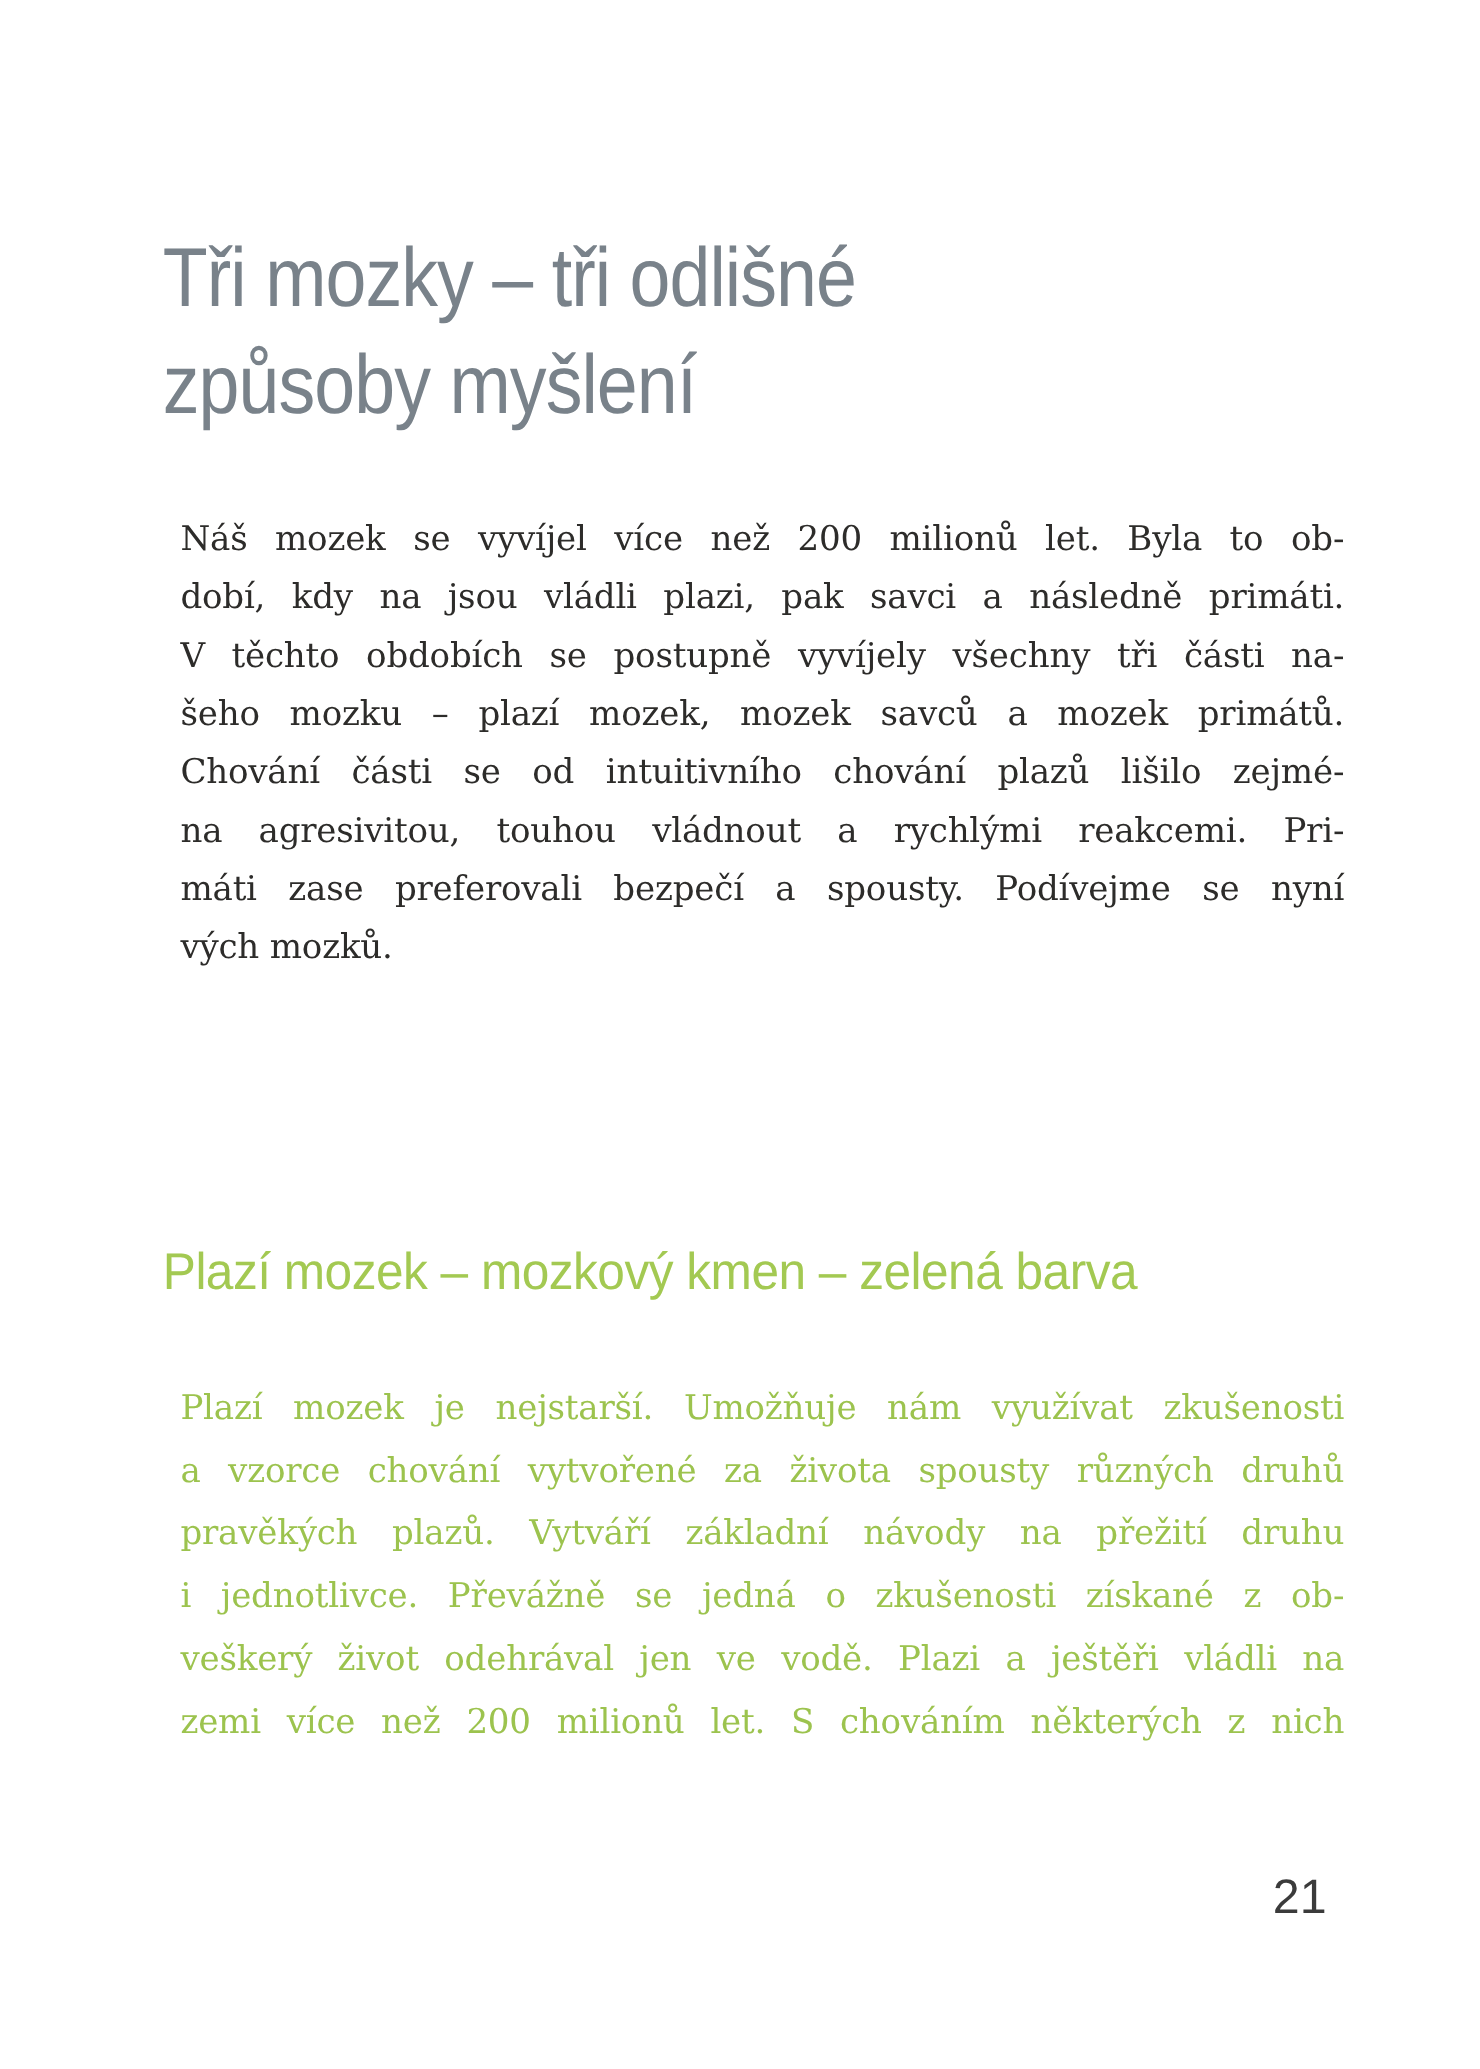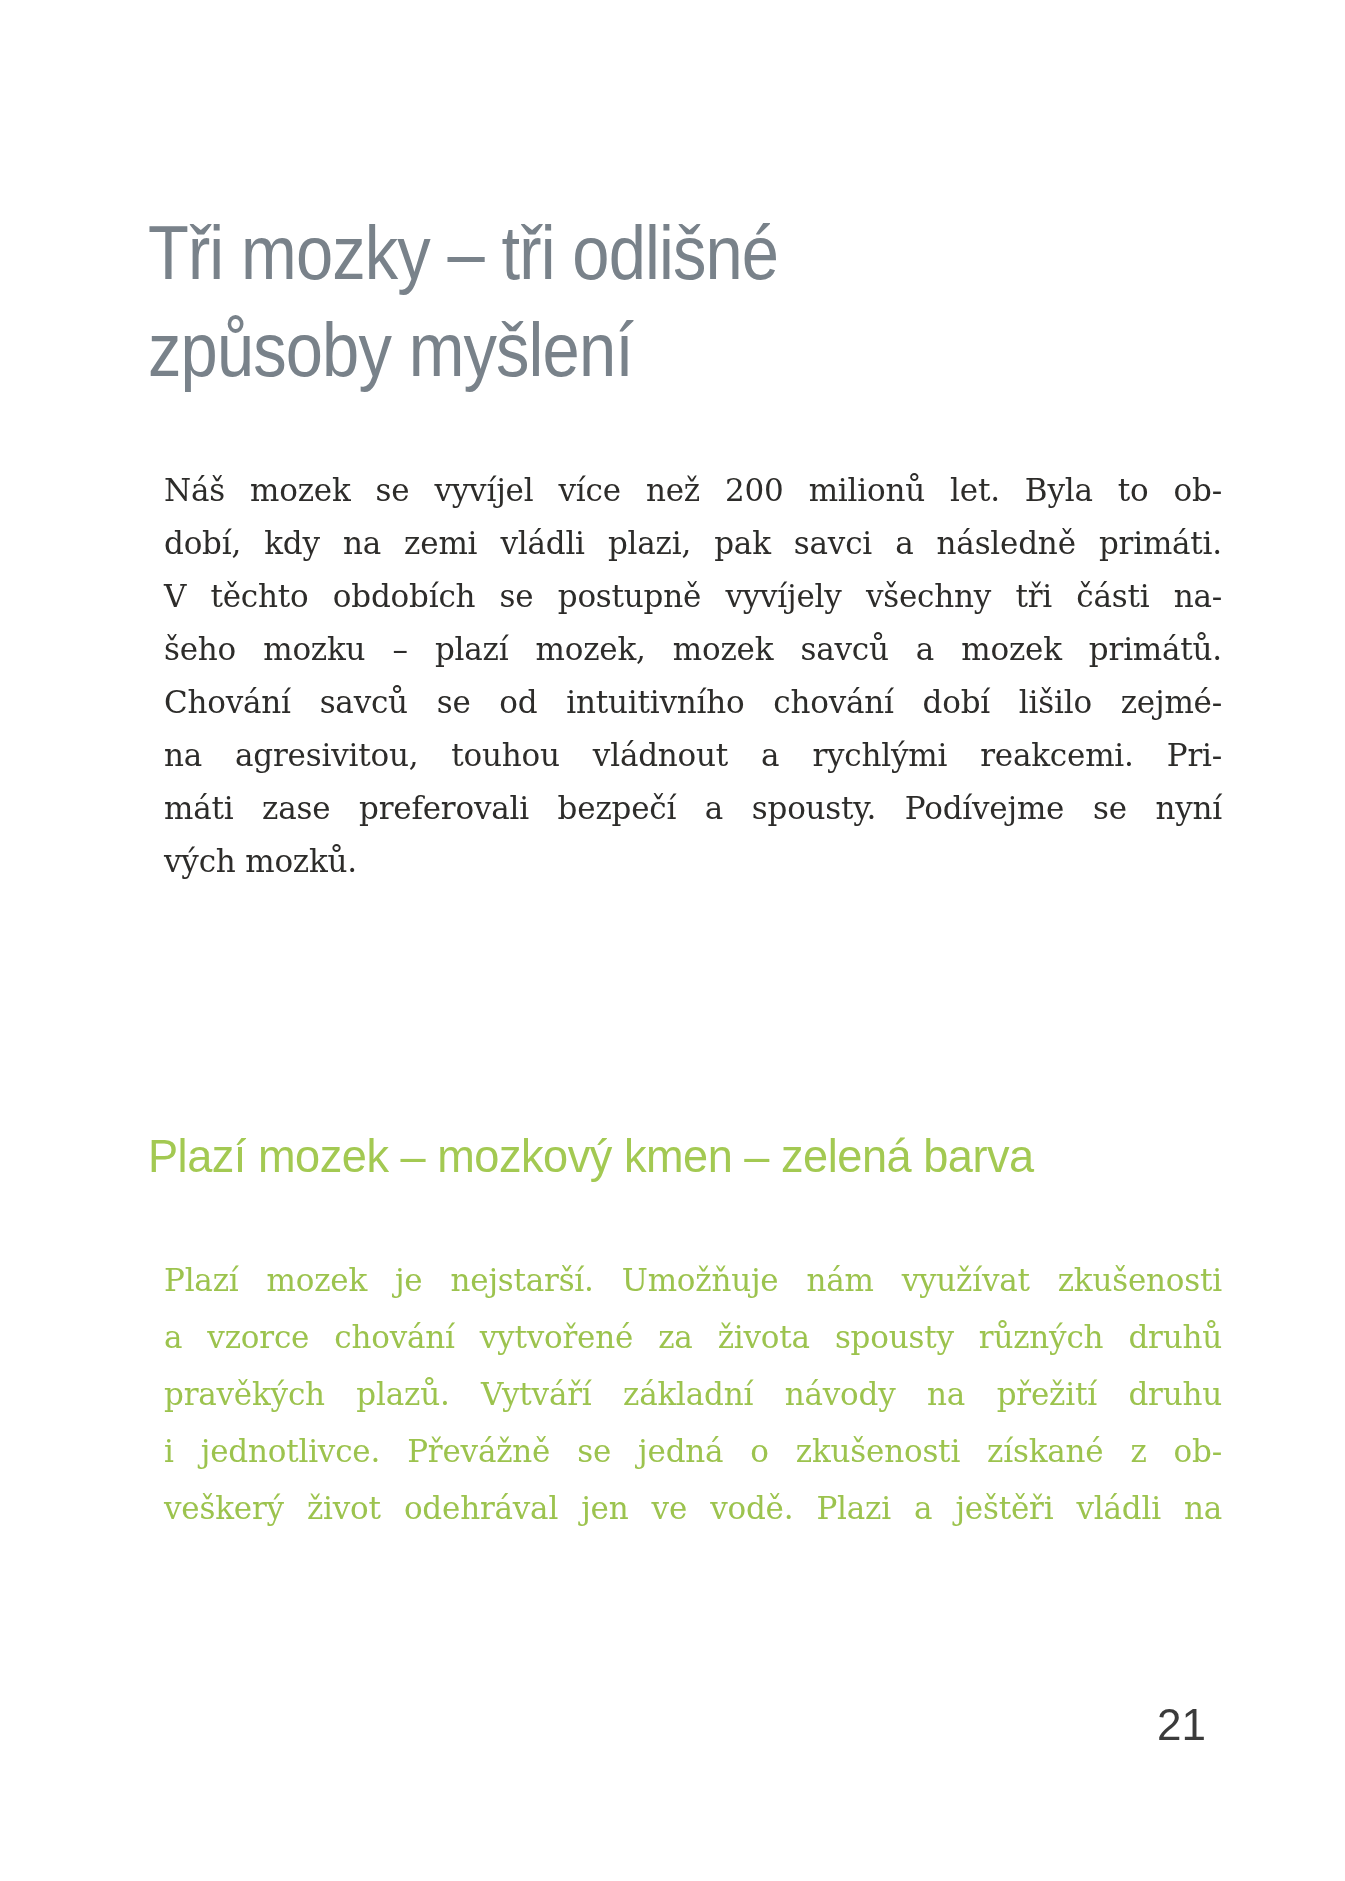"dobí, kdy na zemi vládli" div.line { text: zemi -> jsou }
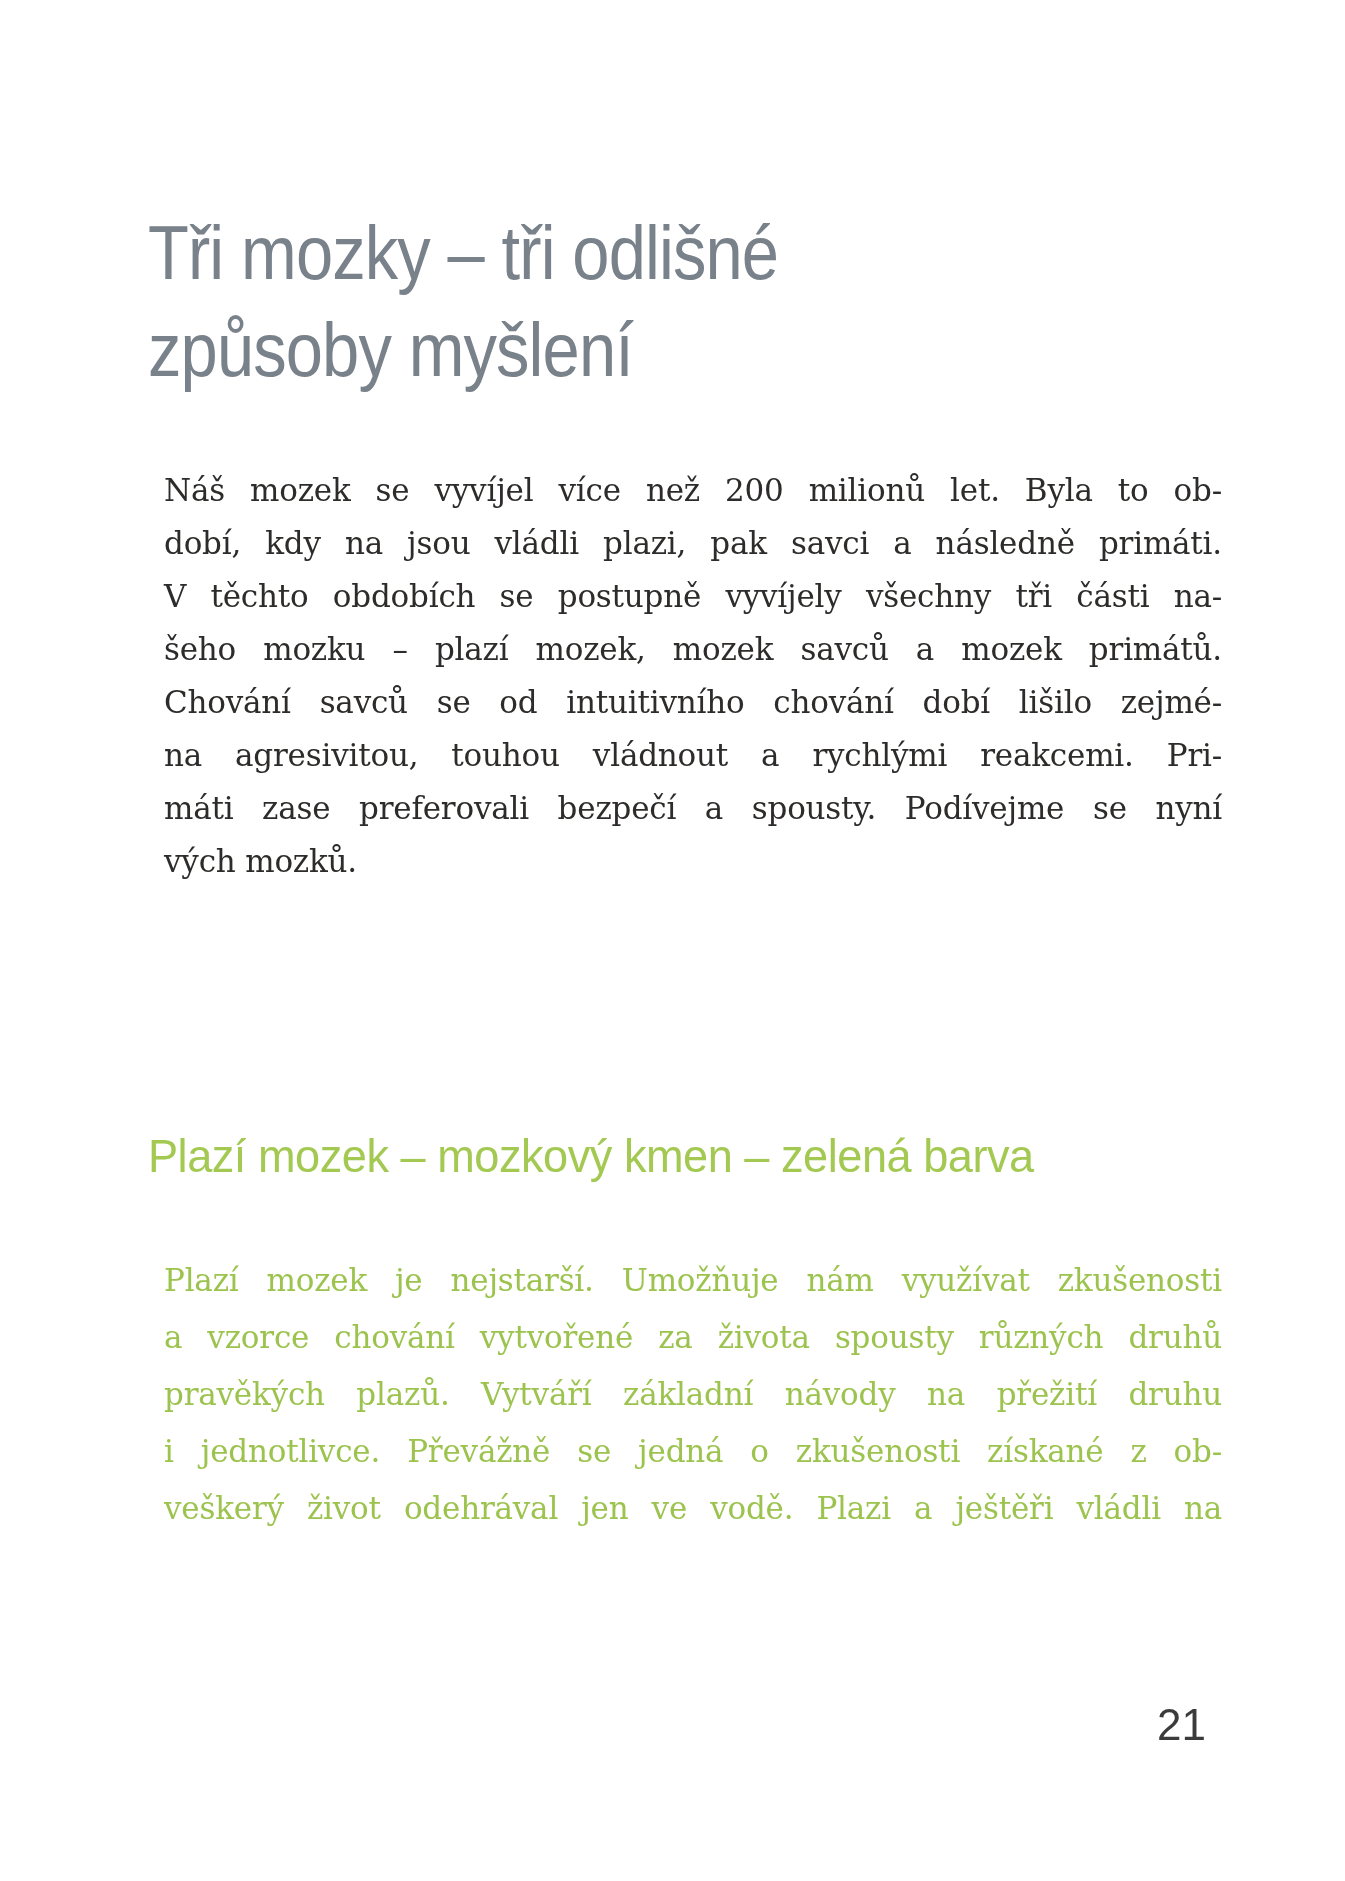"Chování savců se od intuitivního" div.line { text: savců se od intuitivního chování dobí -> části se od intuitivního chování plazů }
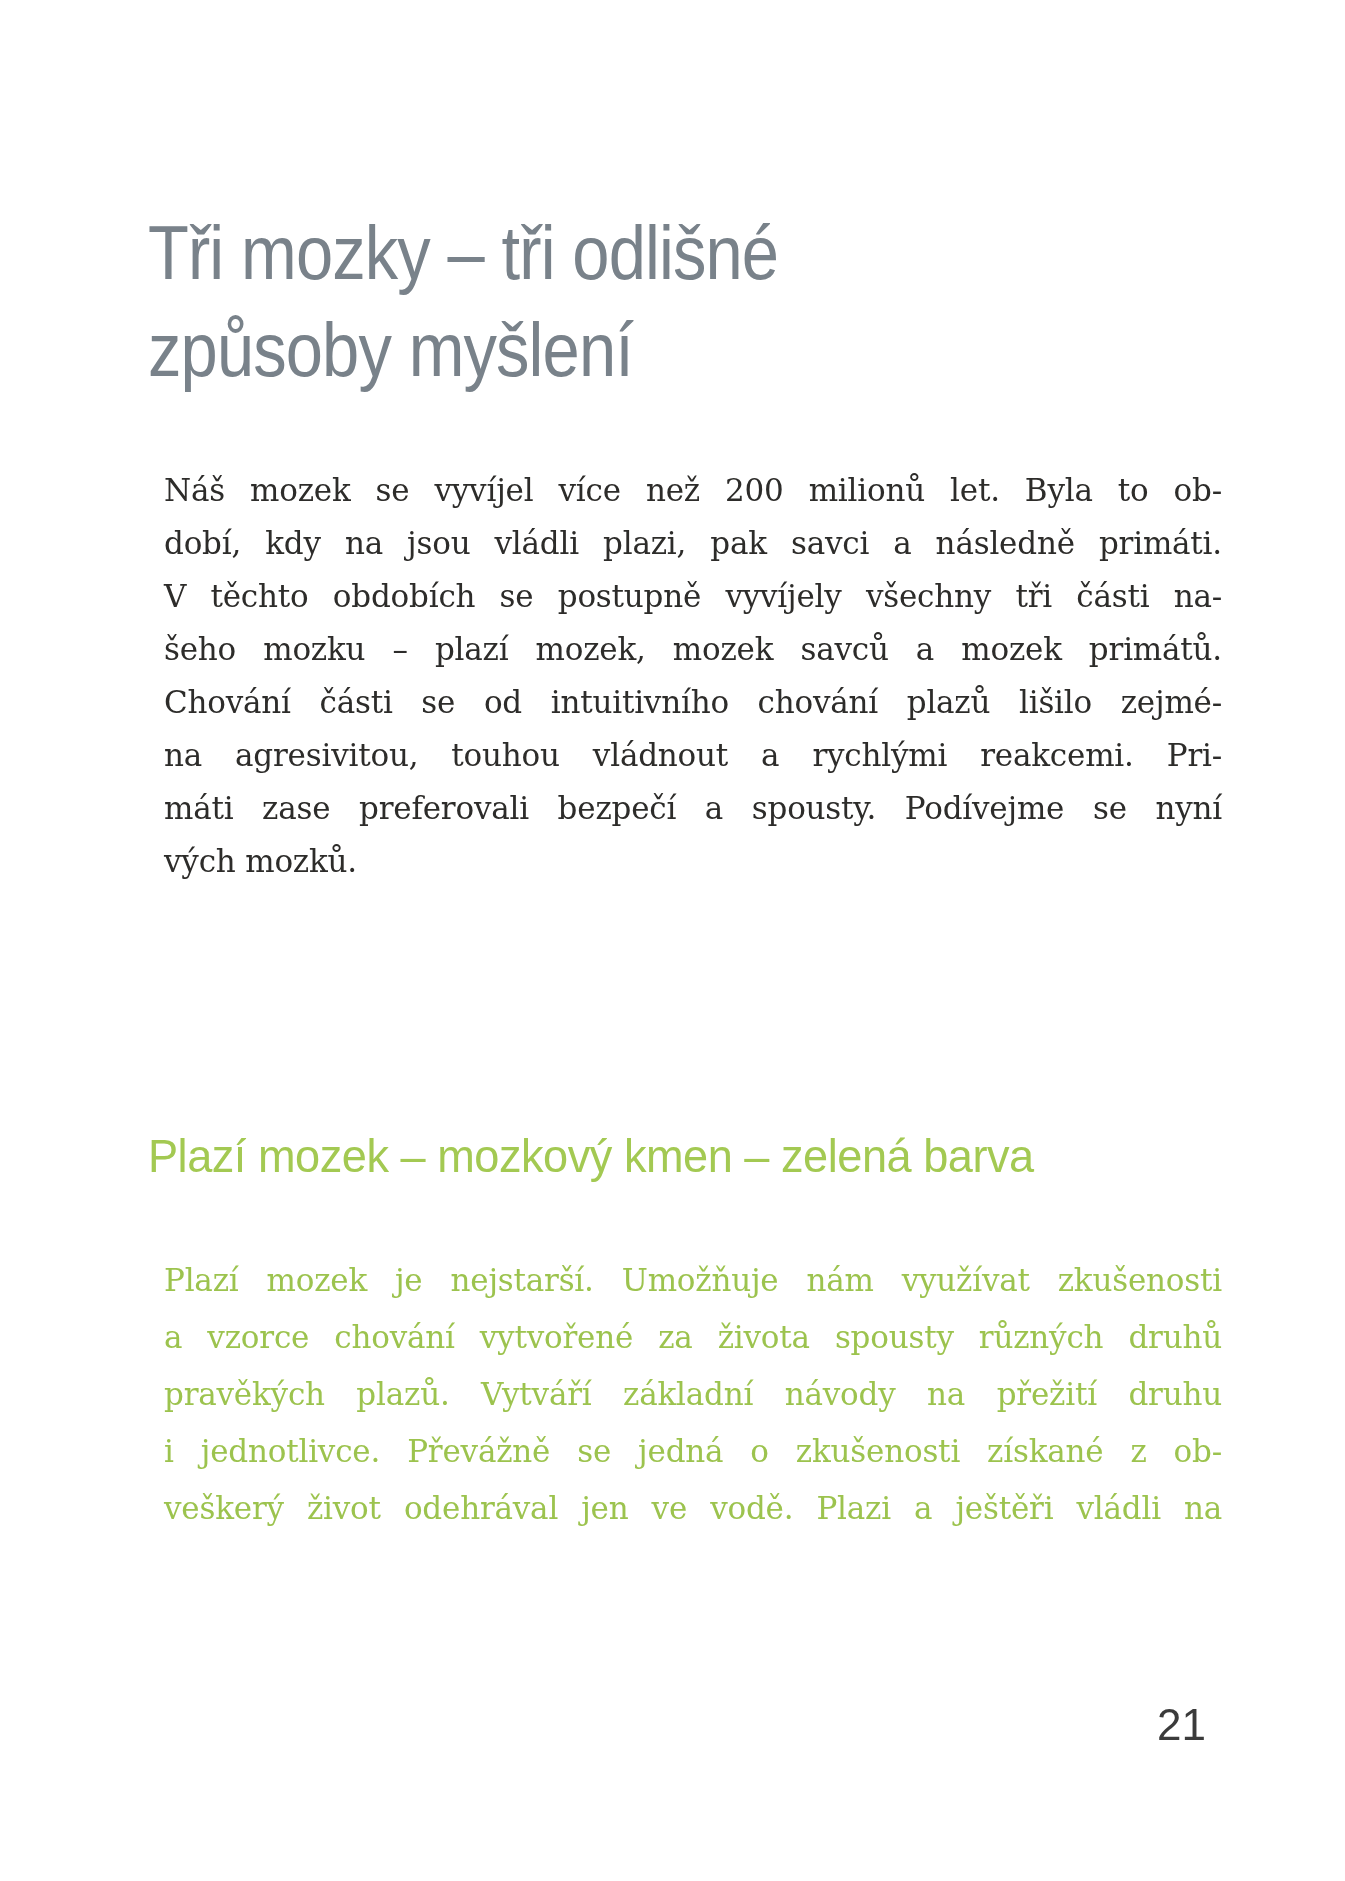"zemi více než 200 milionů" div.line { html: none -> <div>zemi více než 200 milionů let. S chováním některých z nich</div> }
